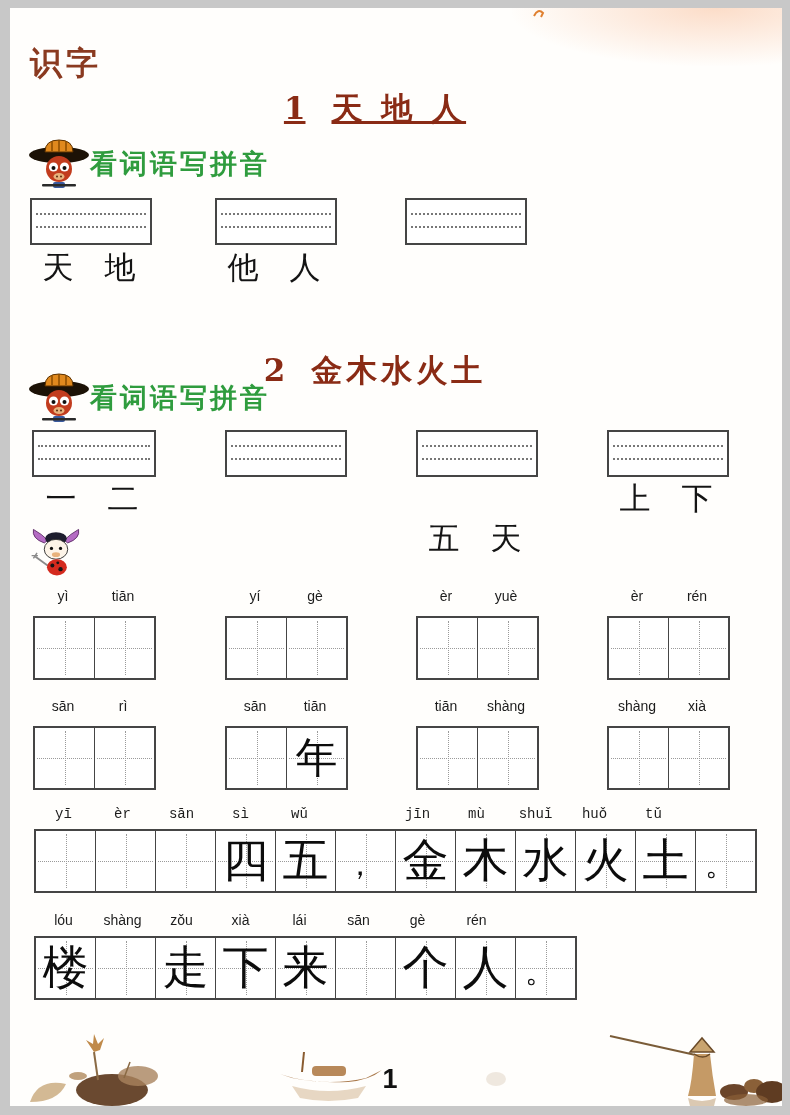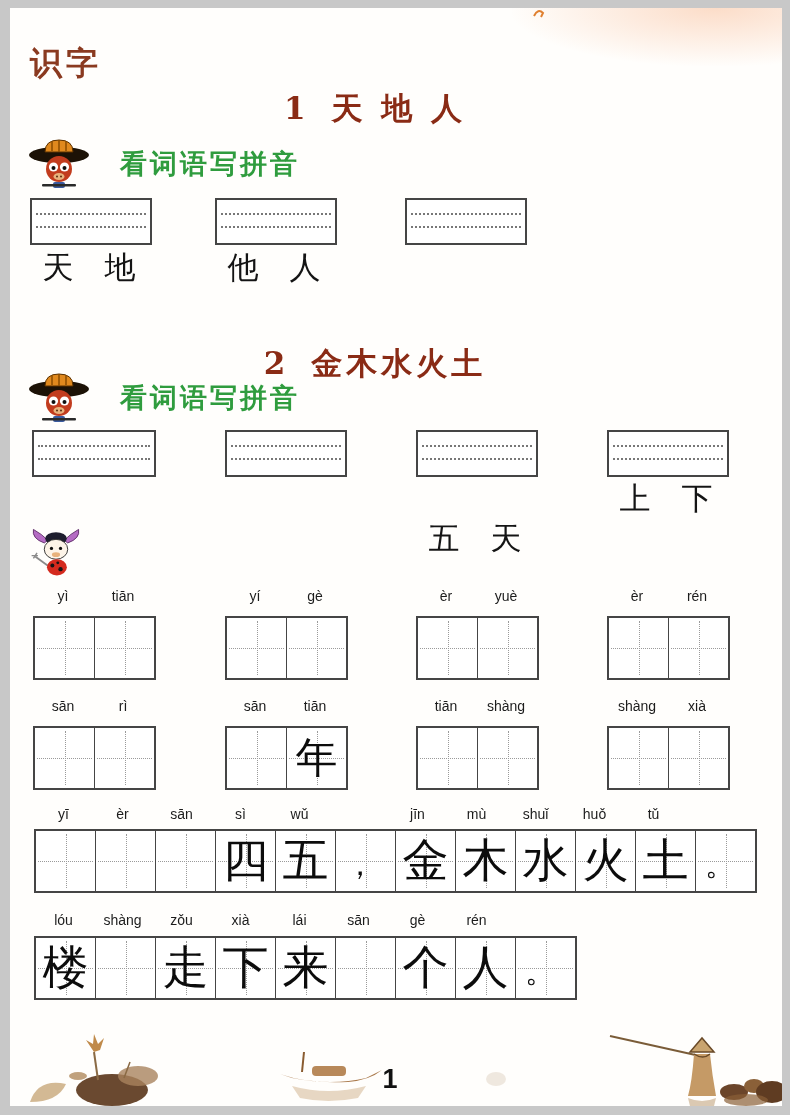"1 天 地 人" div.lesson-title { text-decoration: none -> underline }
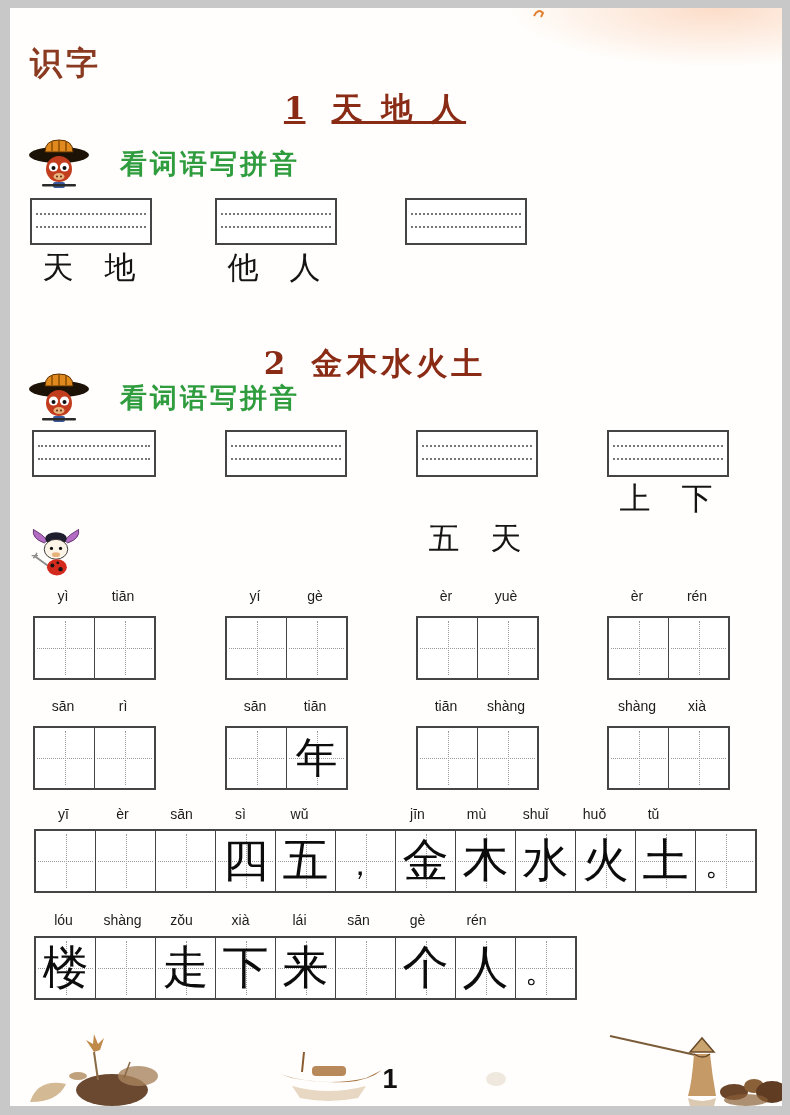"看词语写拼音" .sec-header .heading { margin-left: 30px -> 0 }
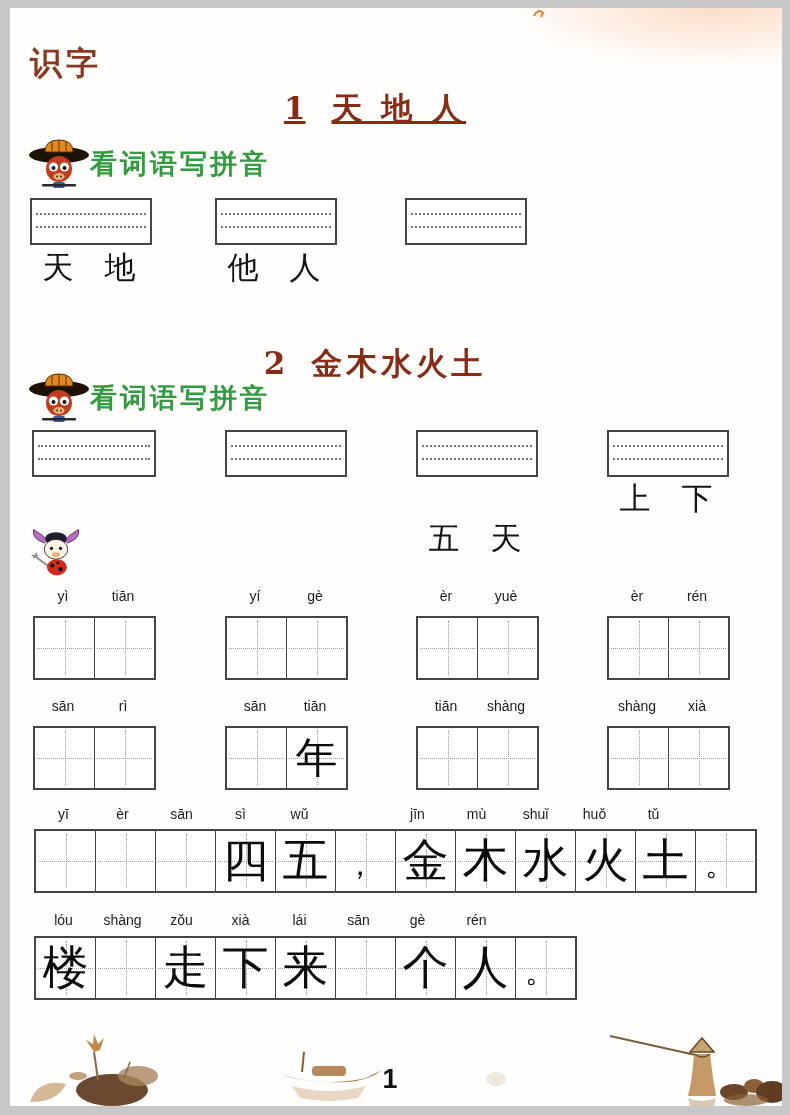"2 金木水火土" div.lesson-title { top: 343px -> 350px }
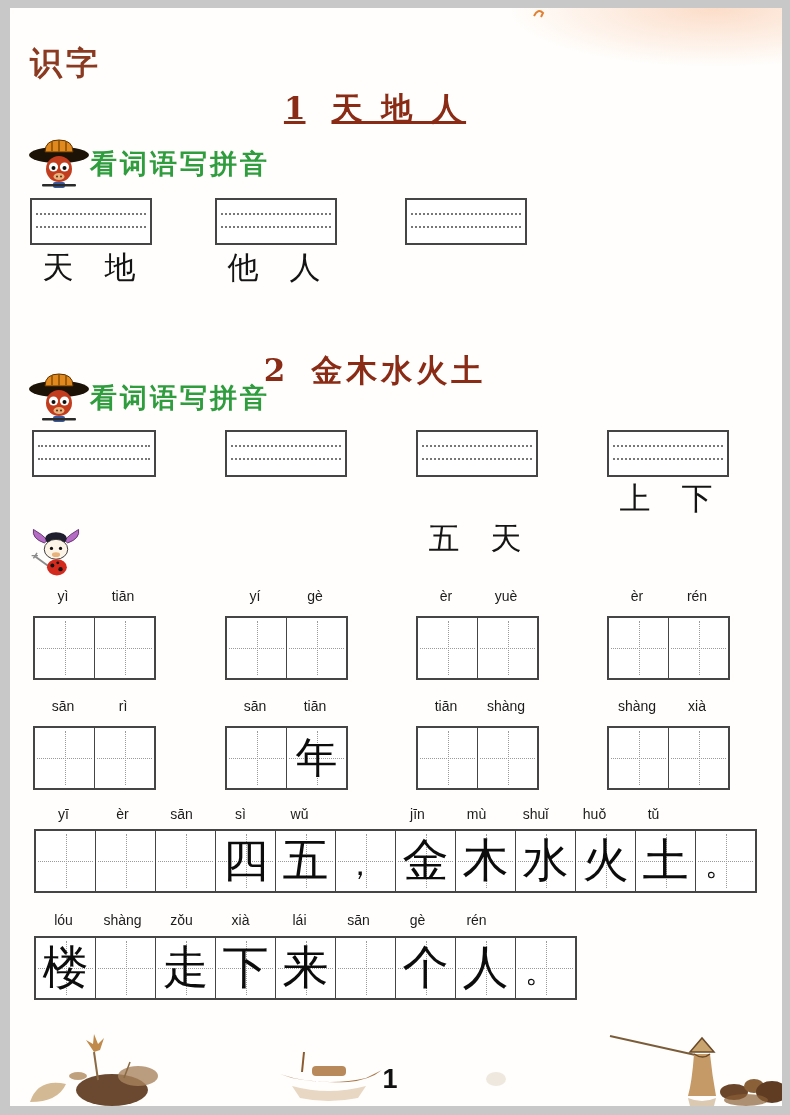"一 二" div.word { html: none -> <div>一 二</div> }
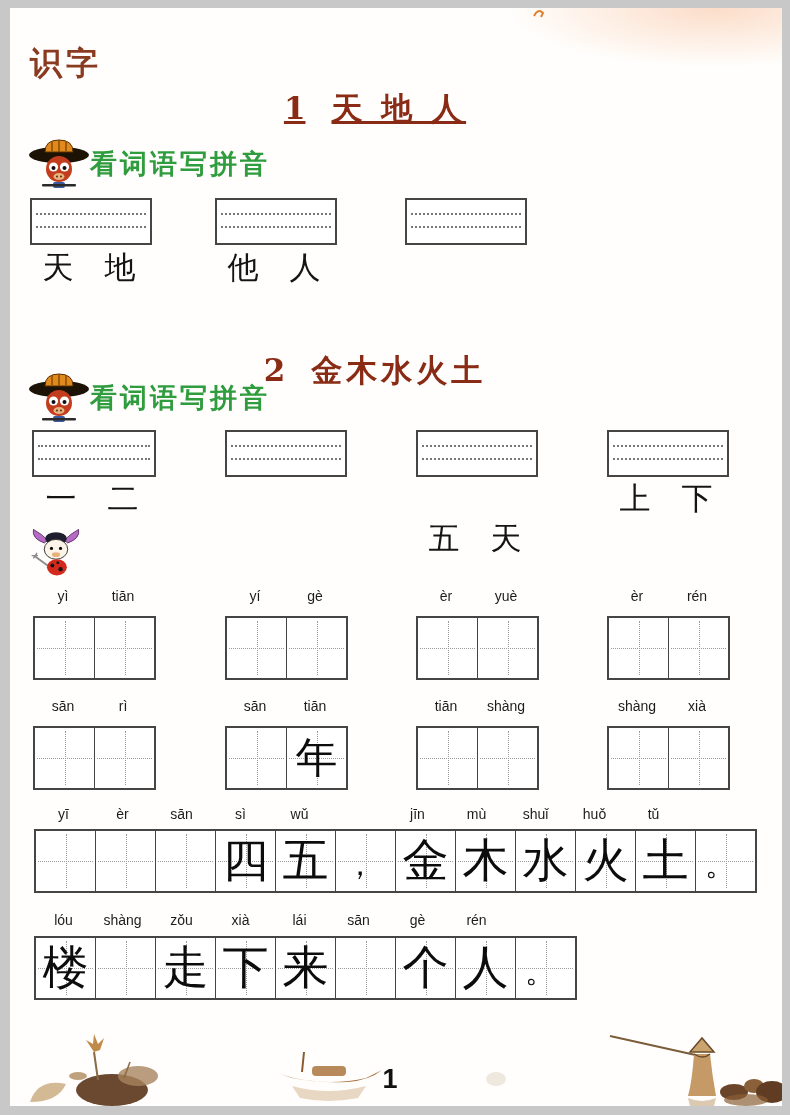"yī" div.prow { font-family: none -> Liberation Mono, monospace }
